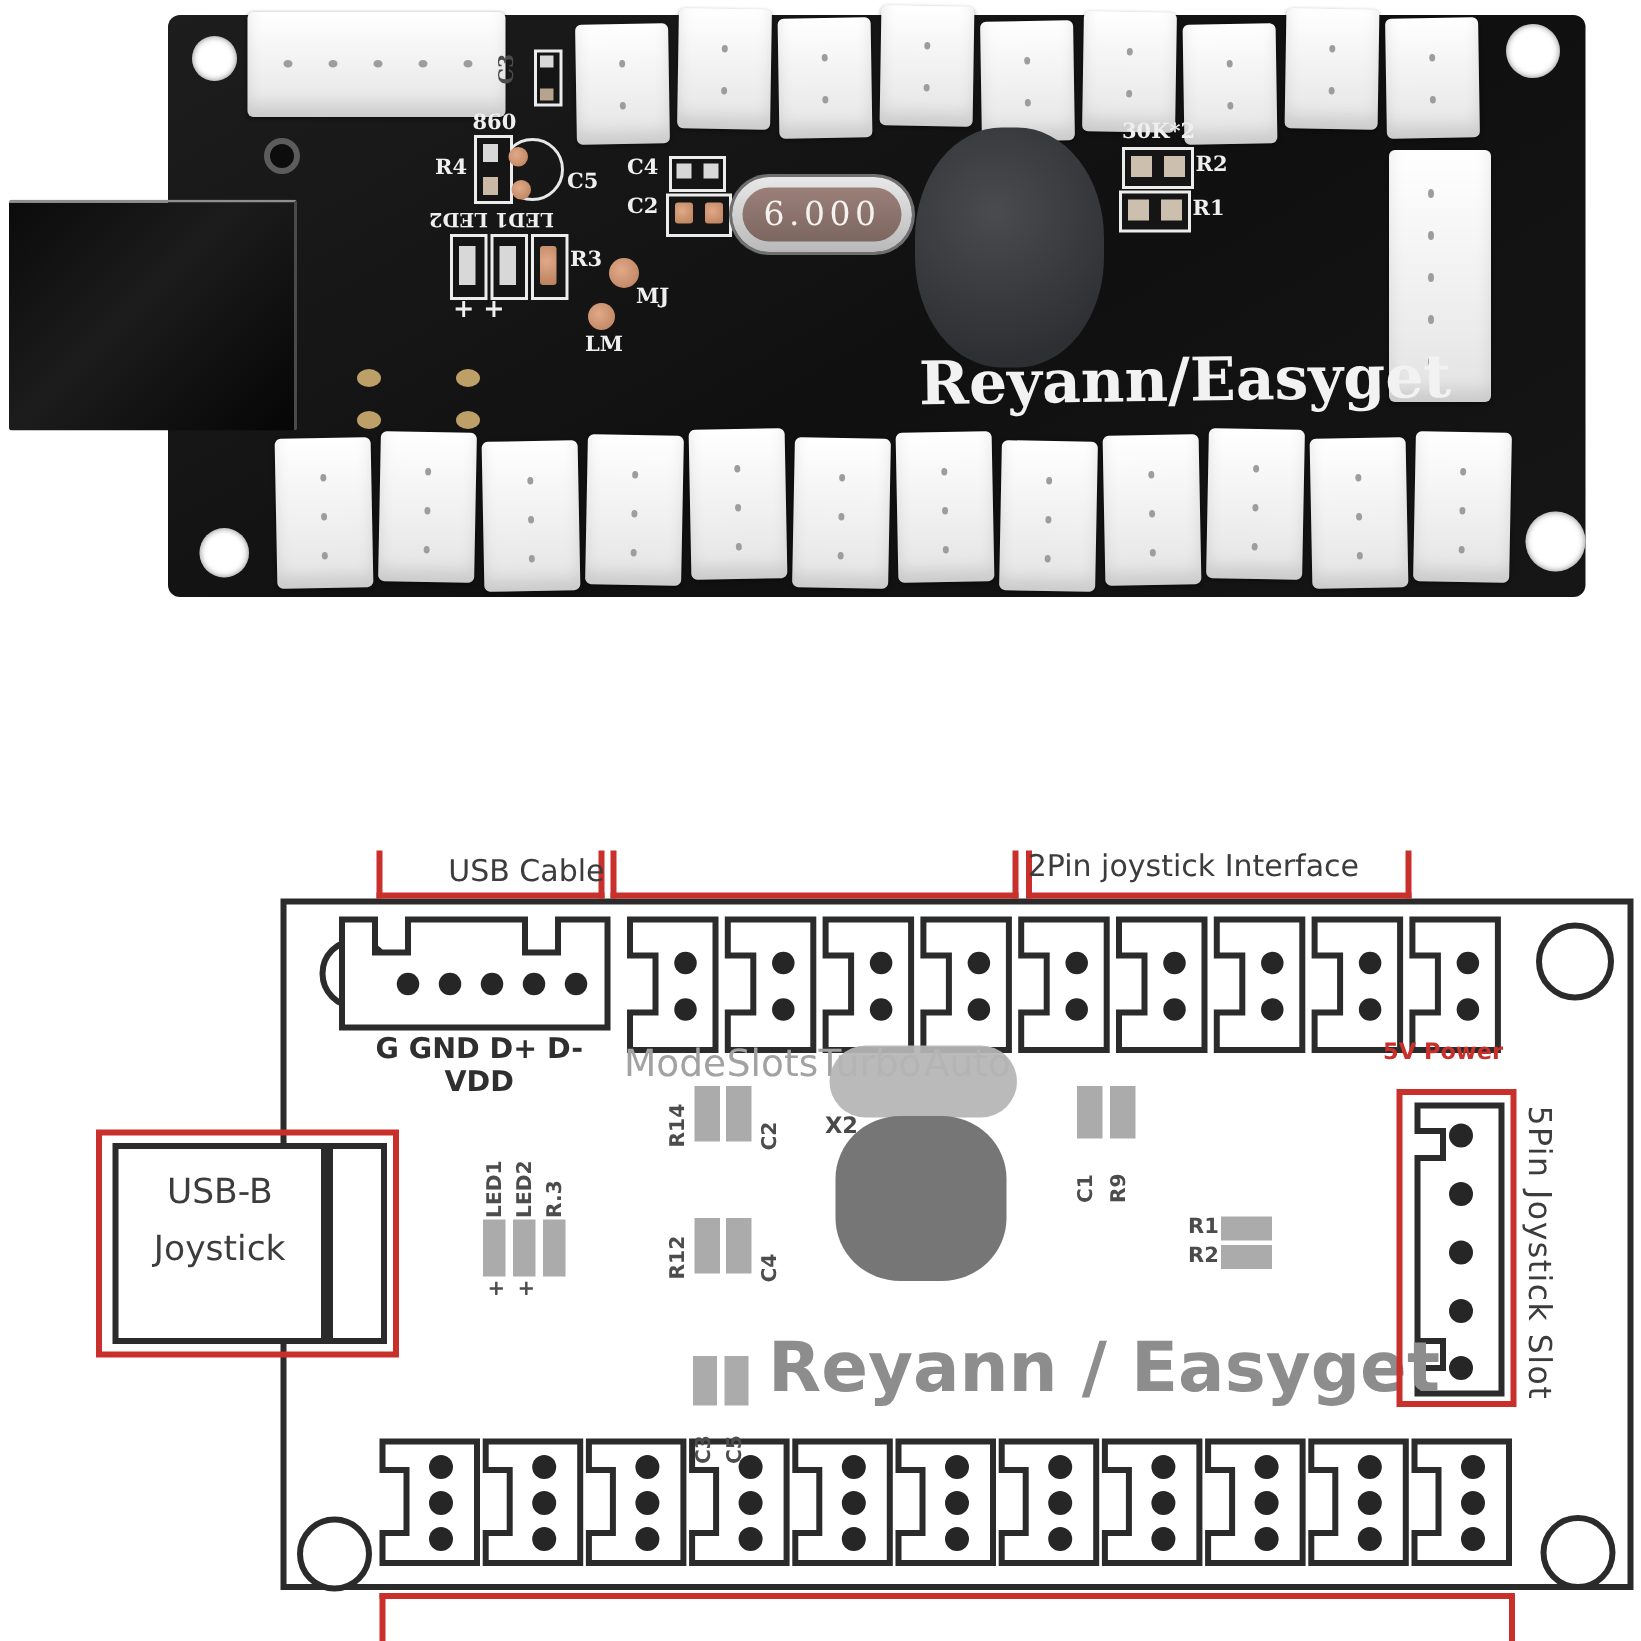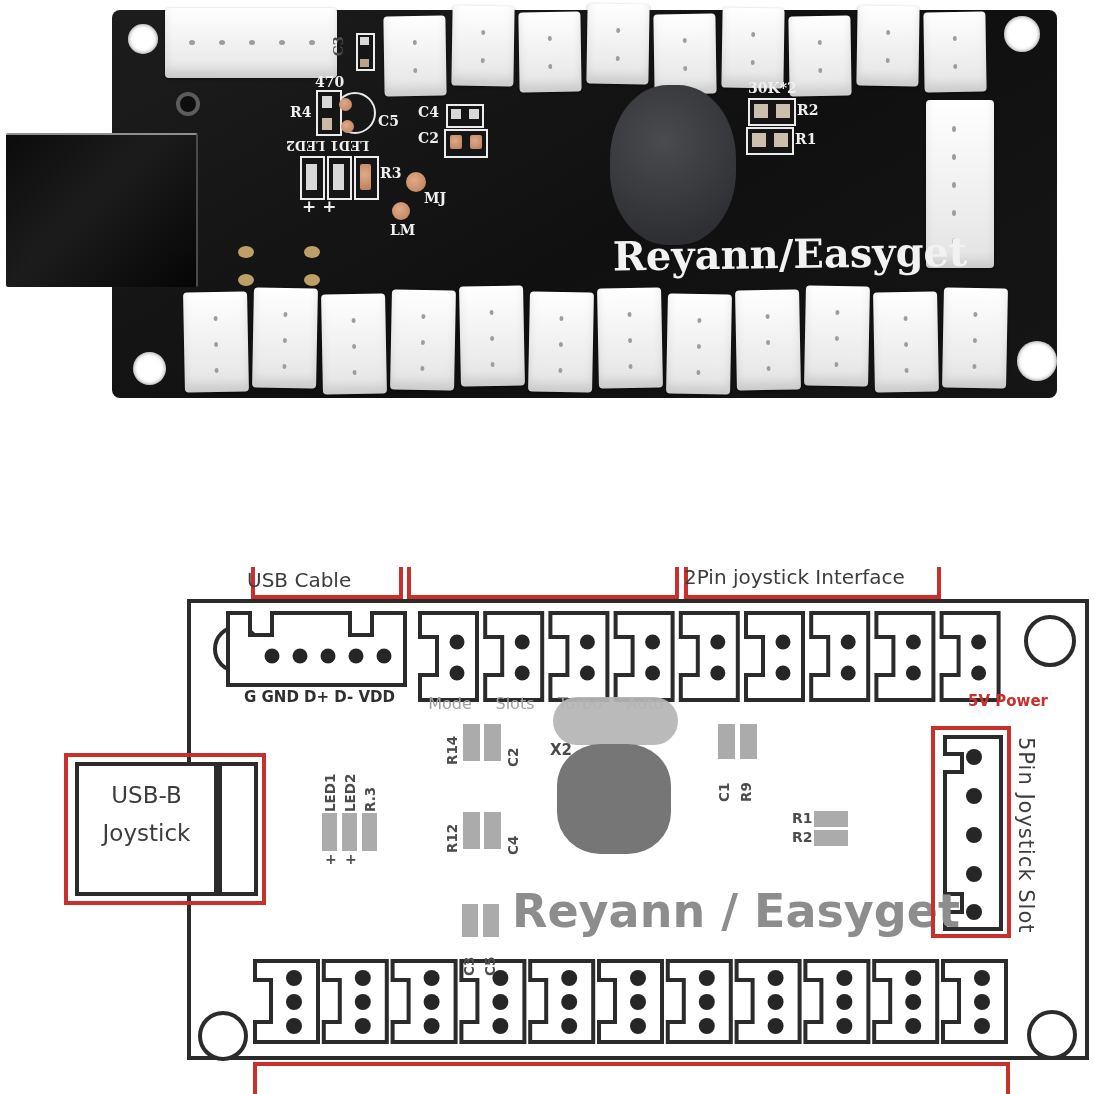"470" div.abs { text: 470 -> 860 }
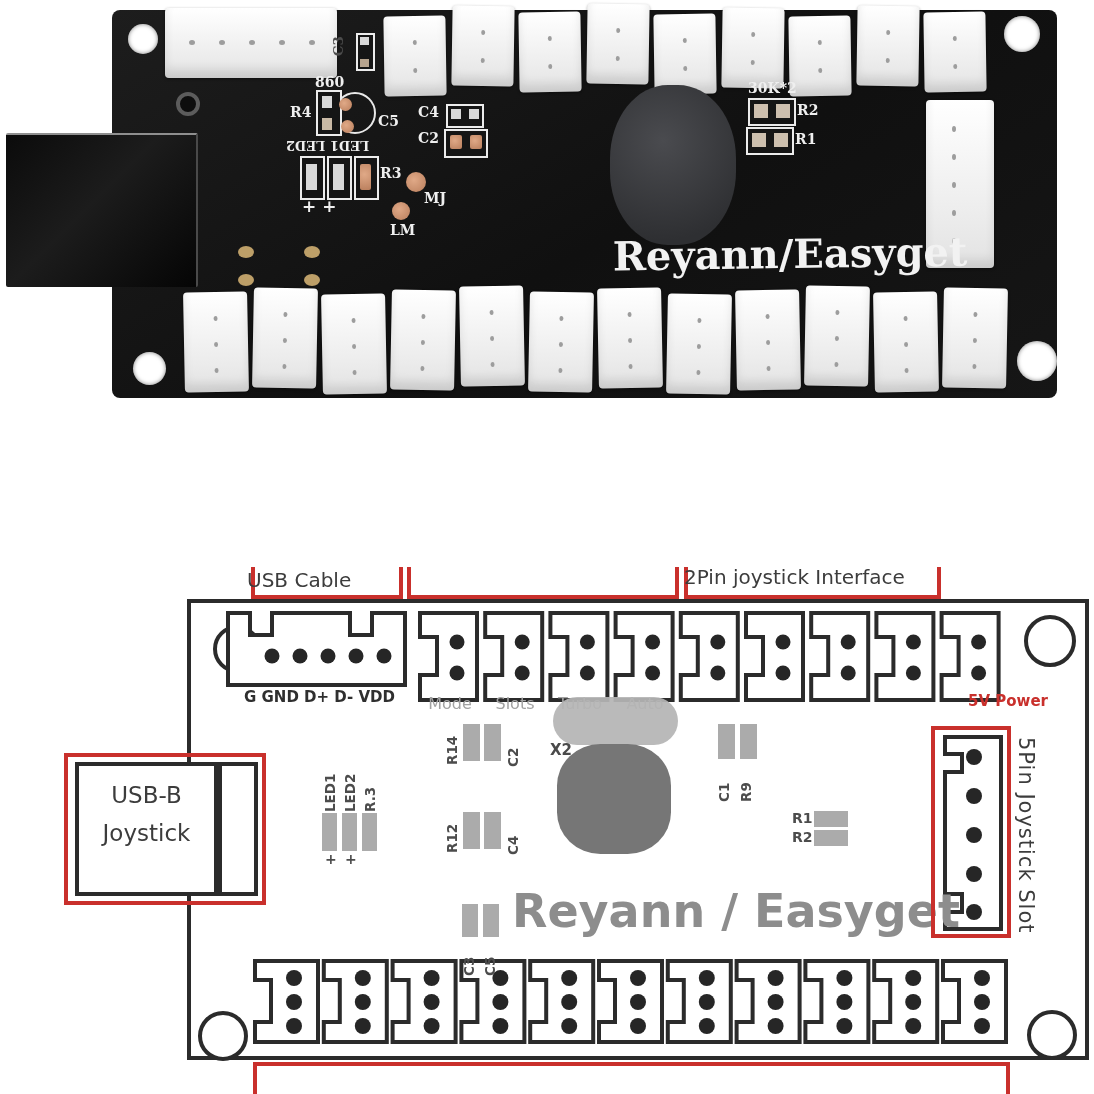"6.000" div.abs { html: none -> <div> <div> <span>6.000</span> </div> </div> }
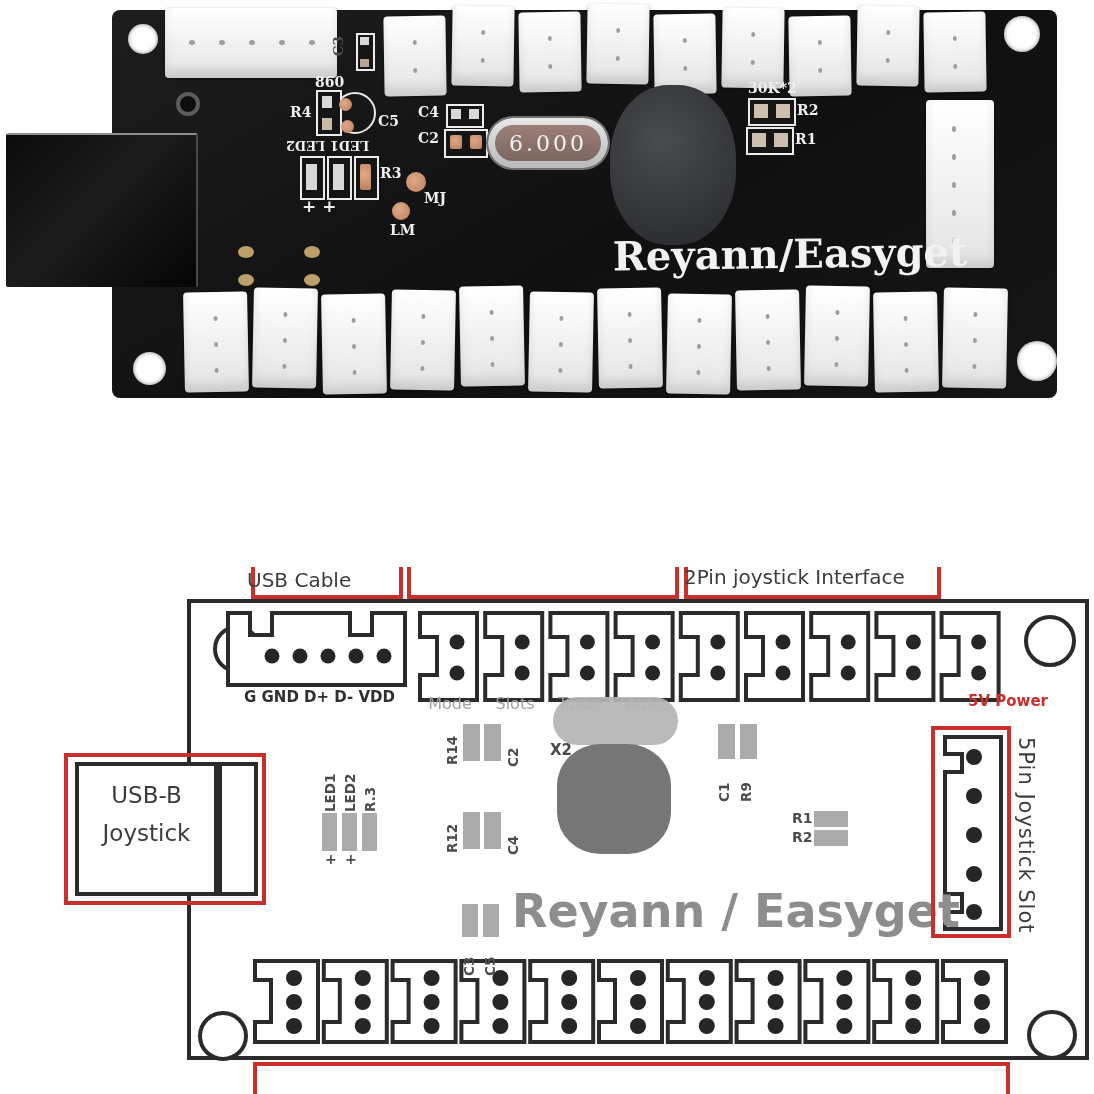"USB Cable" .dlab { text-align: left -> right }
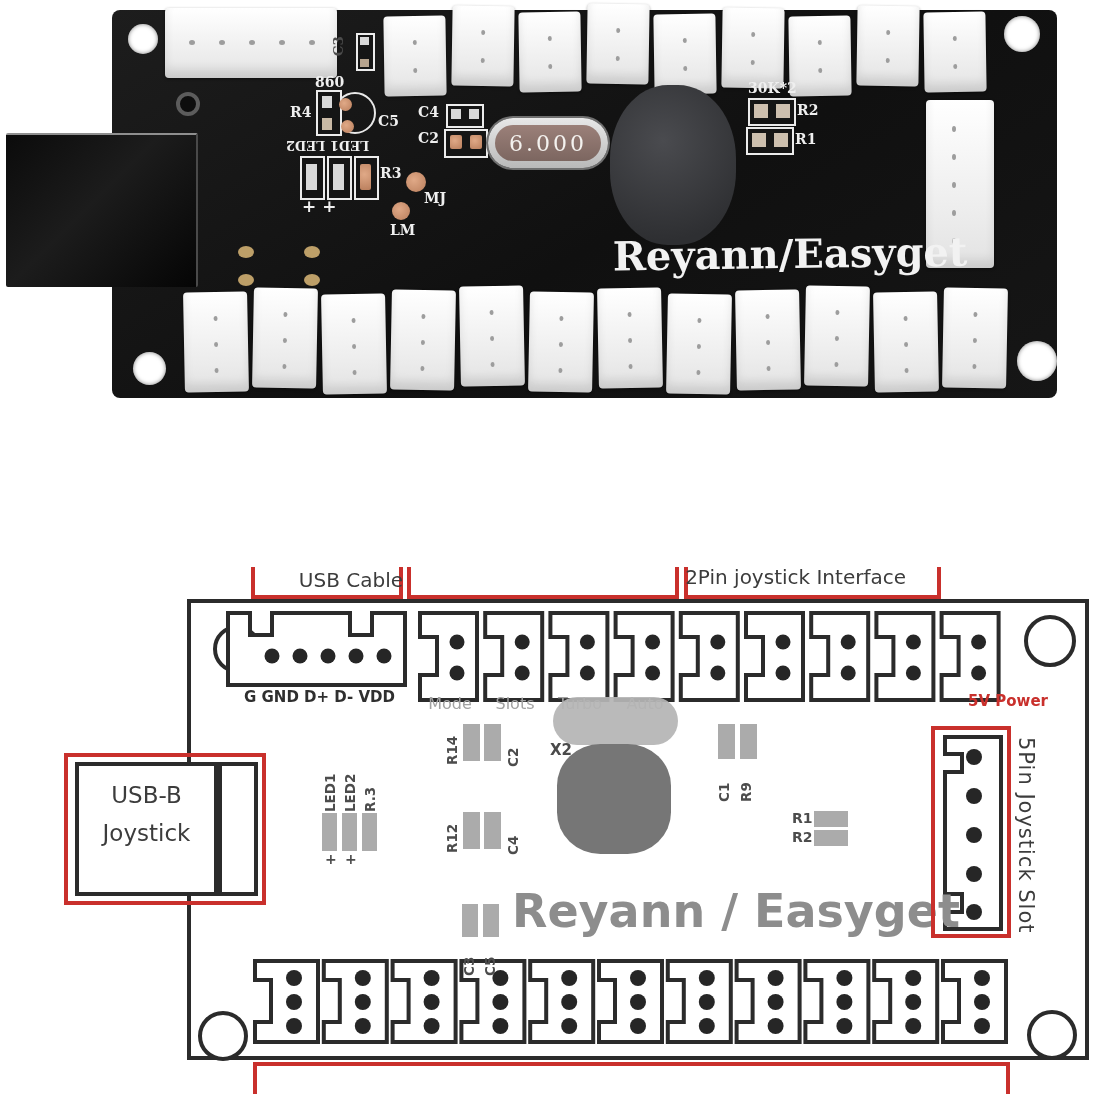"G GND D+ D- VDD" .pinslab { font-size: 15px -> 19px }
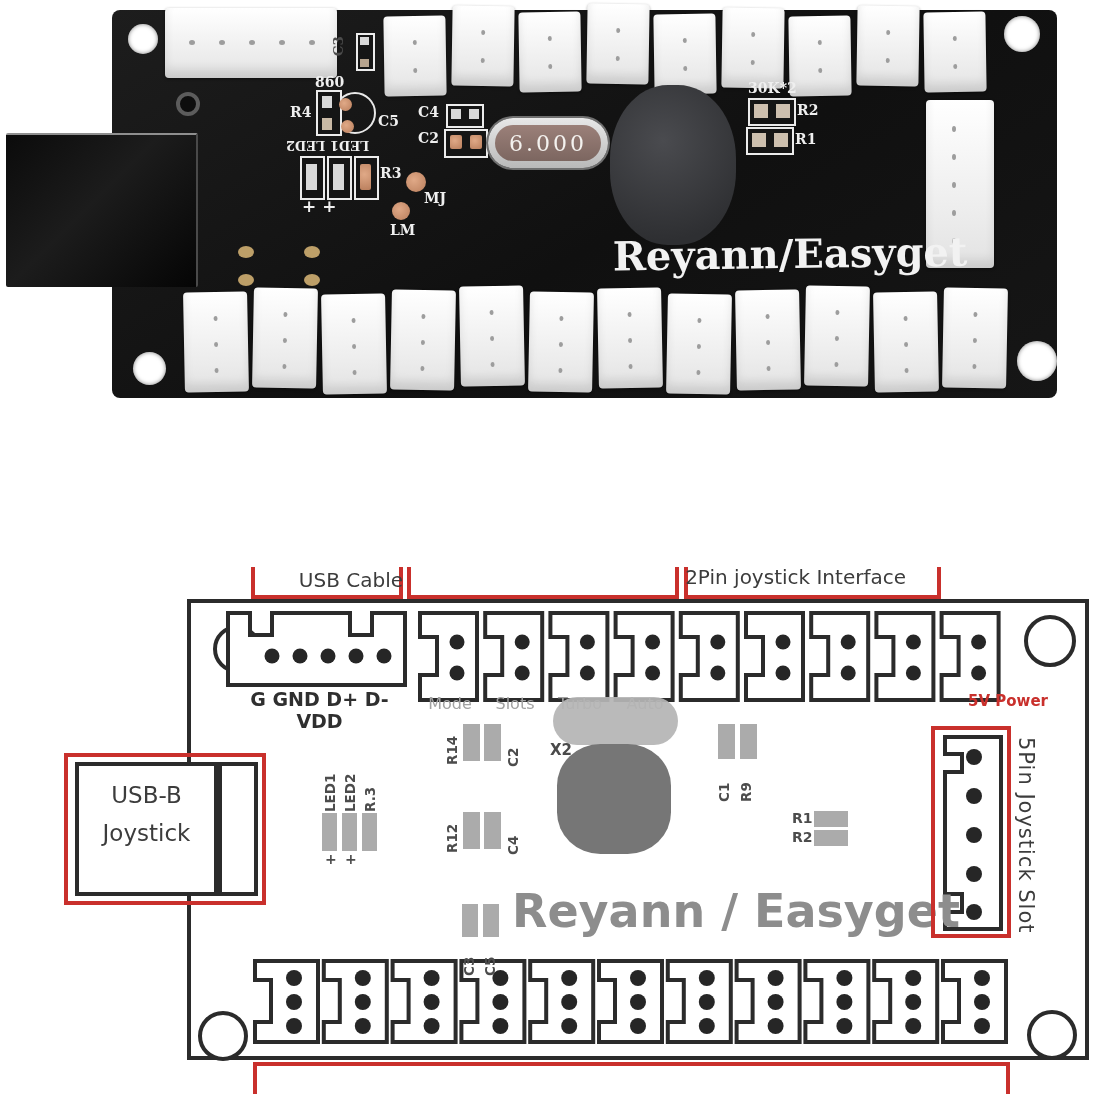"Mode" .funclab { font-size: 16px -> 25px }
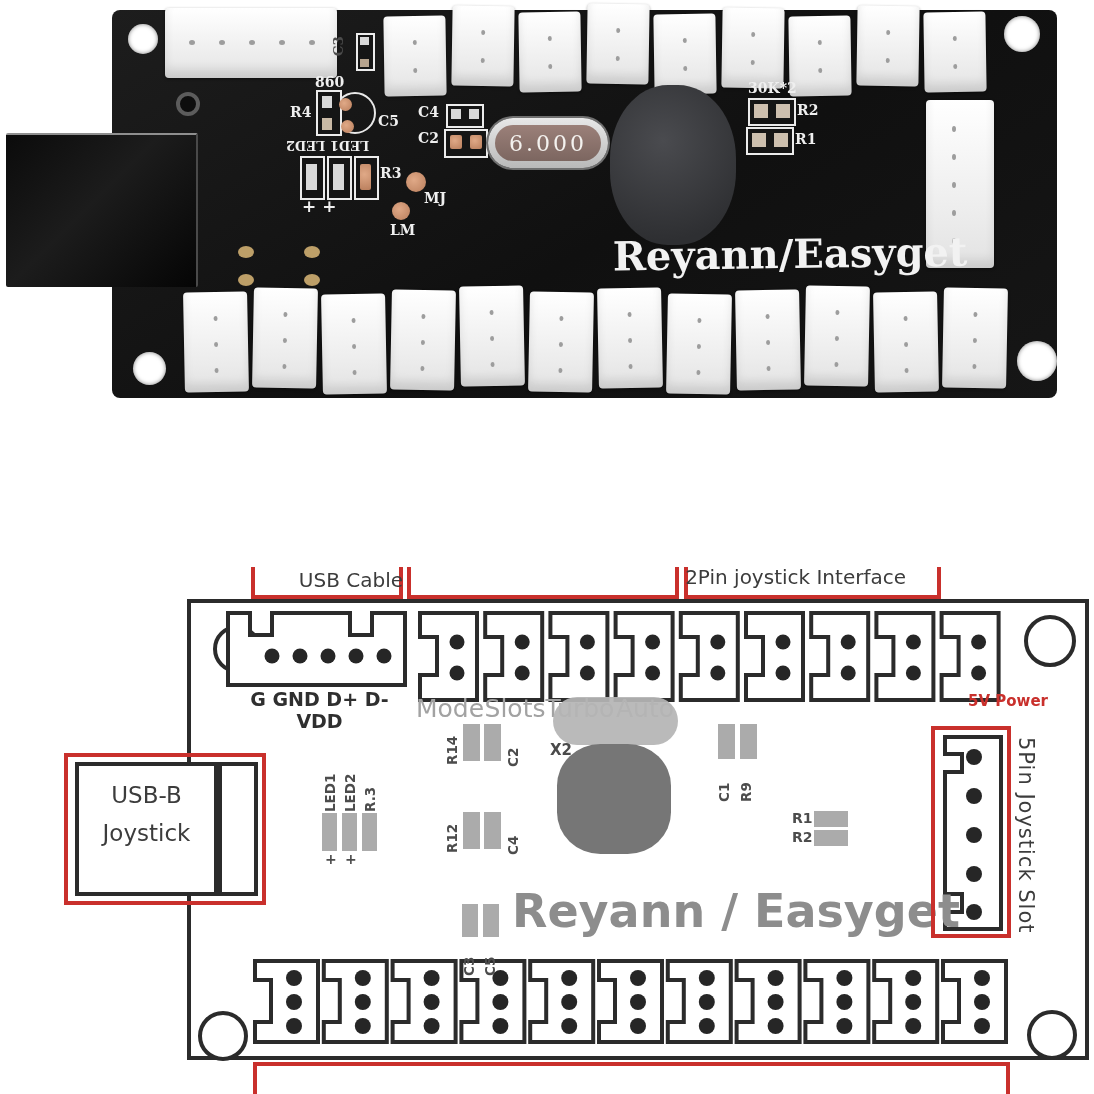"5V Power" .power { margin-left: 40px -> none; text-align: right -> left }
